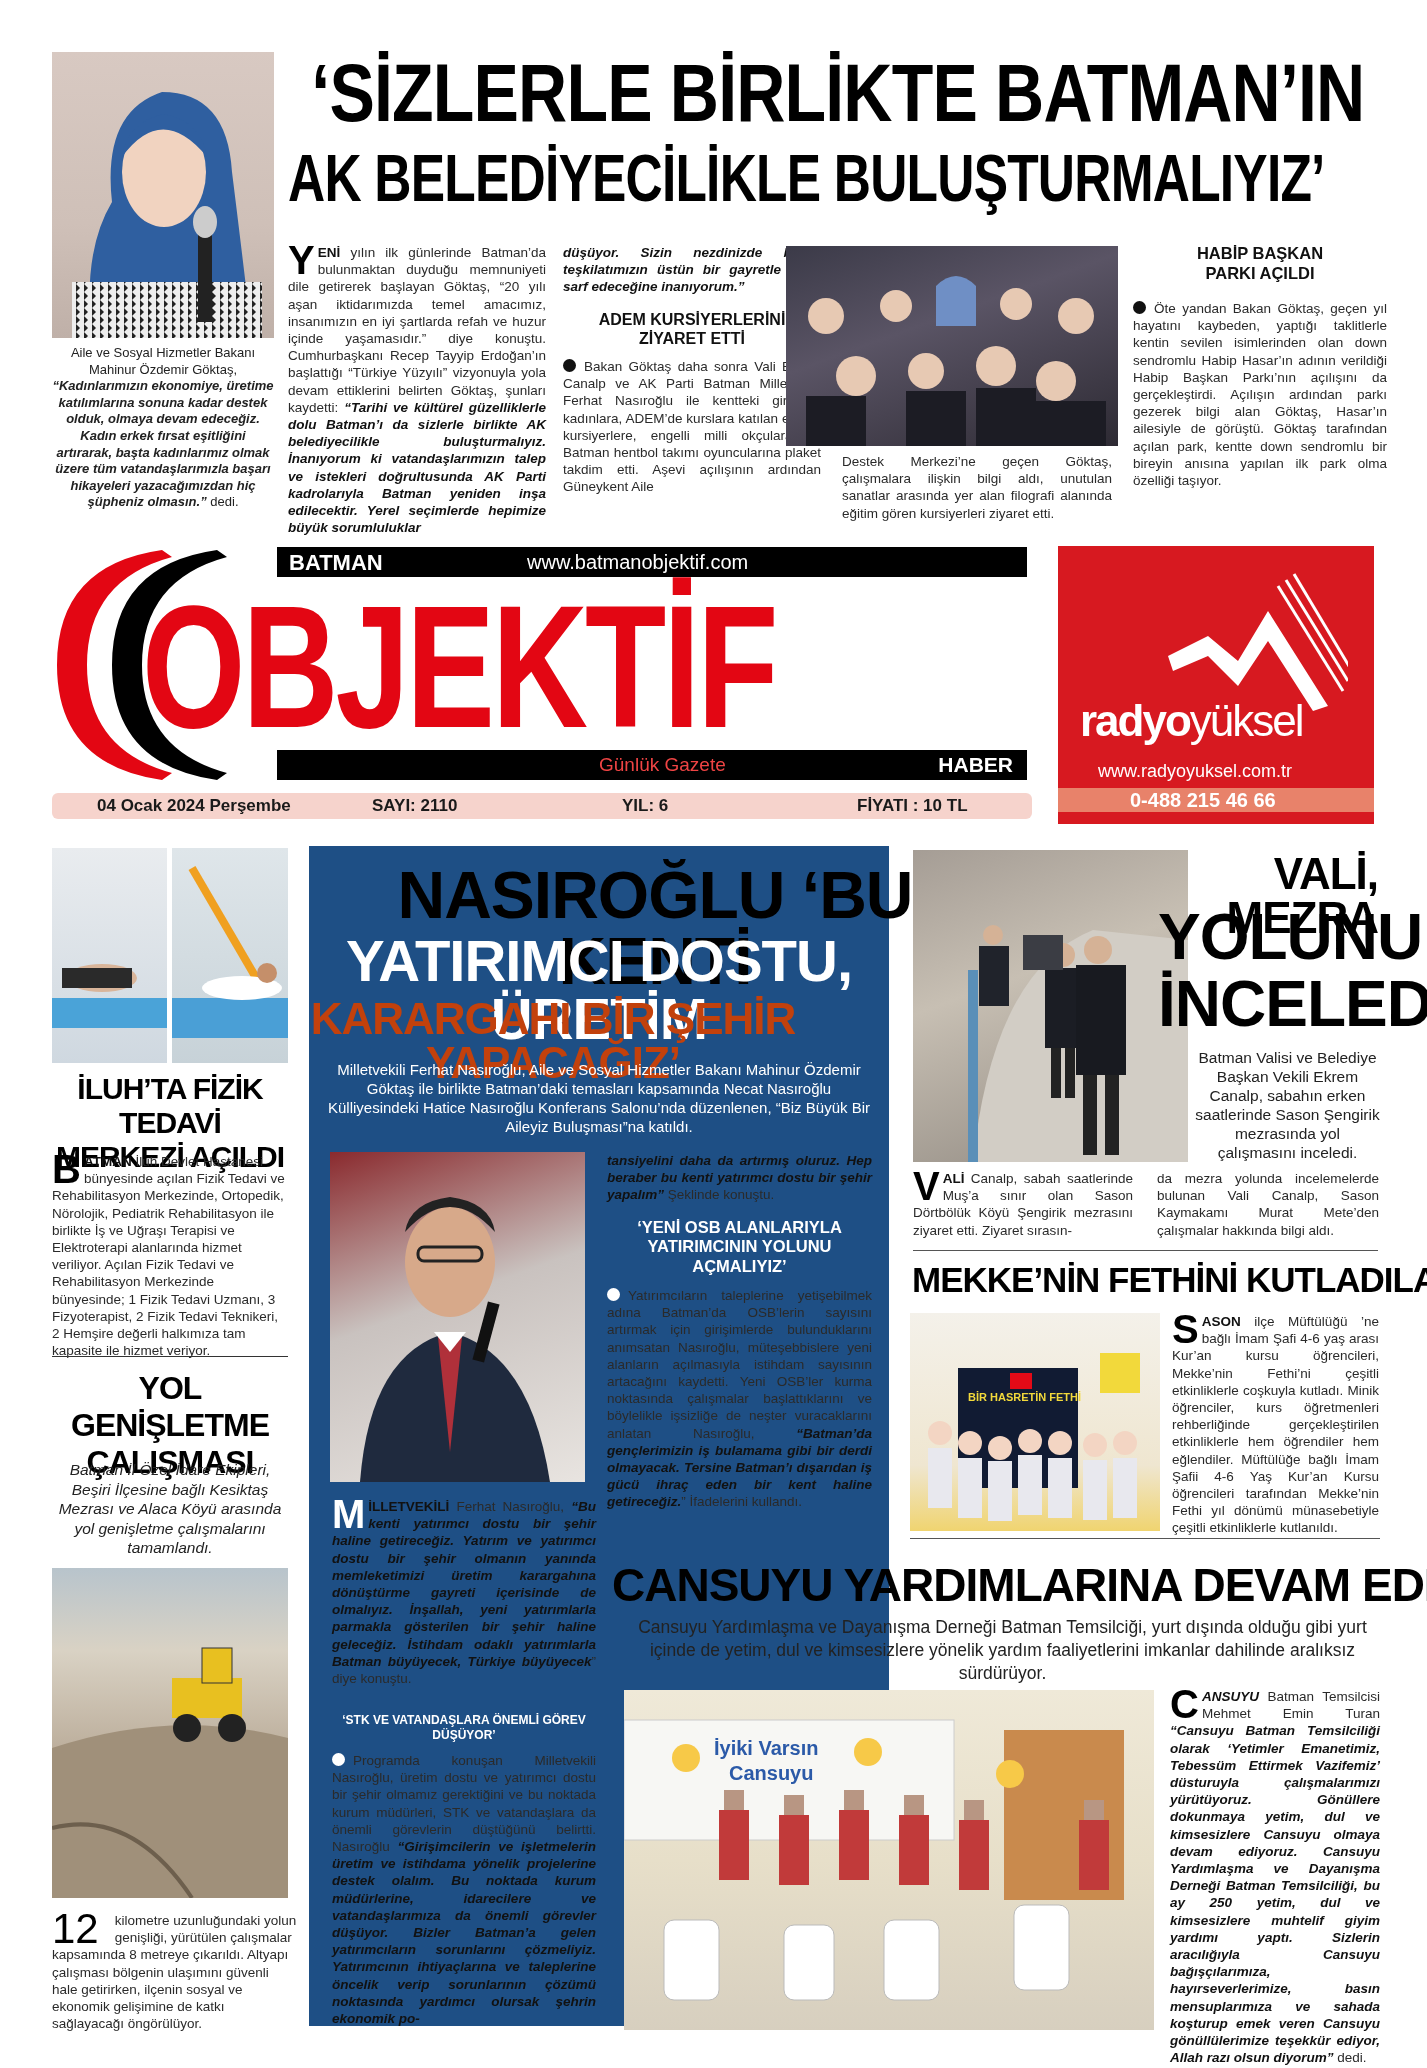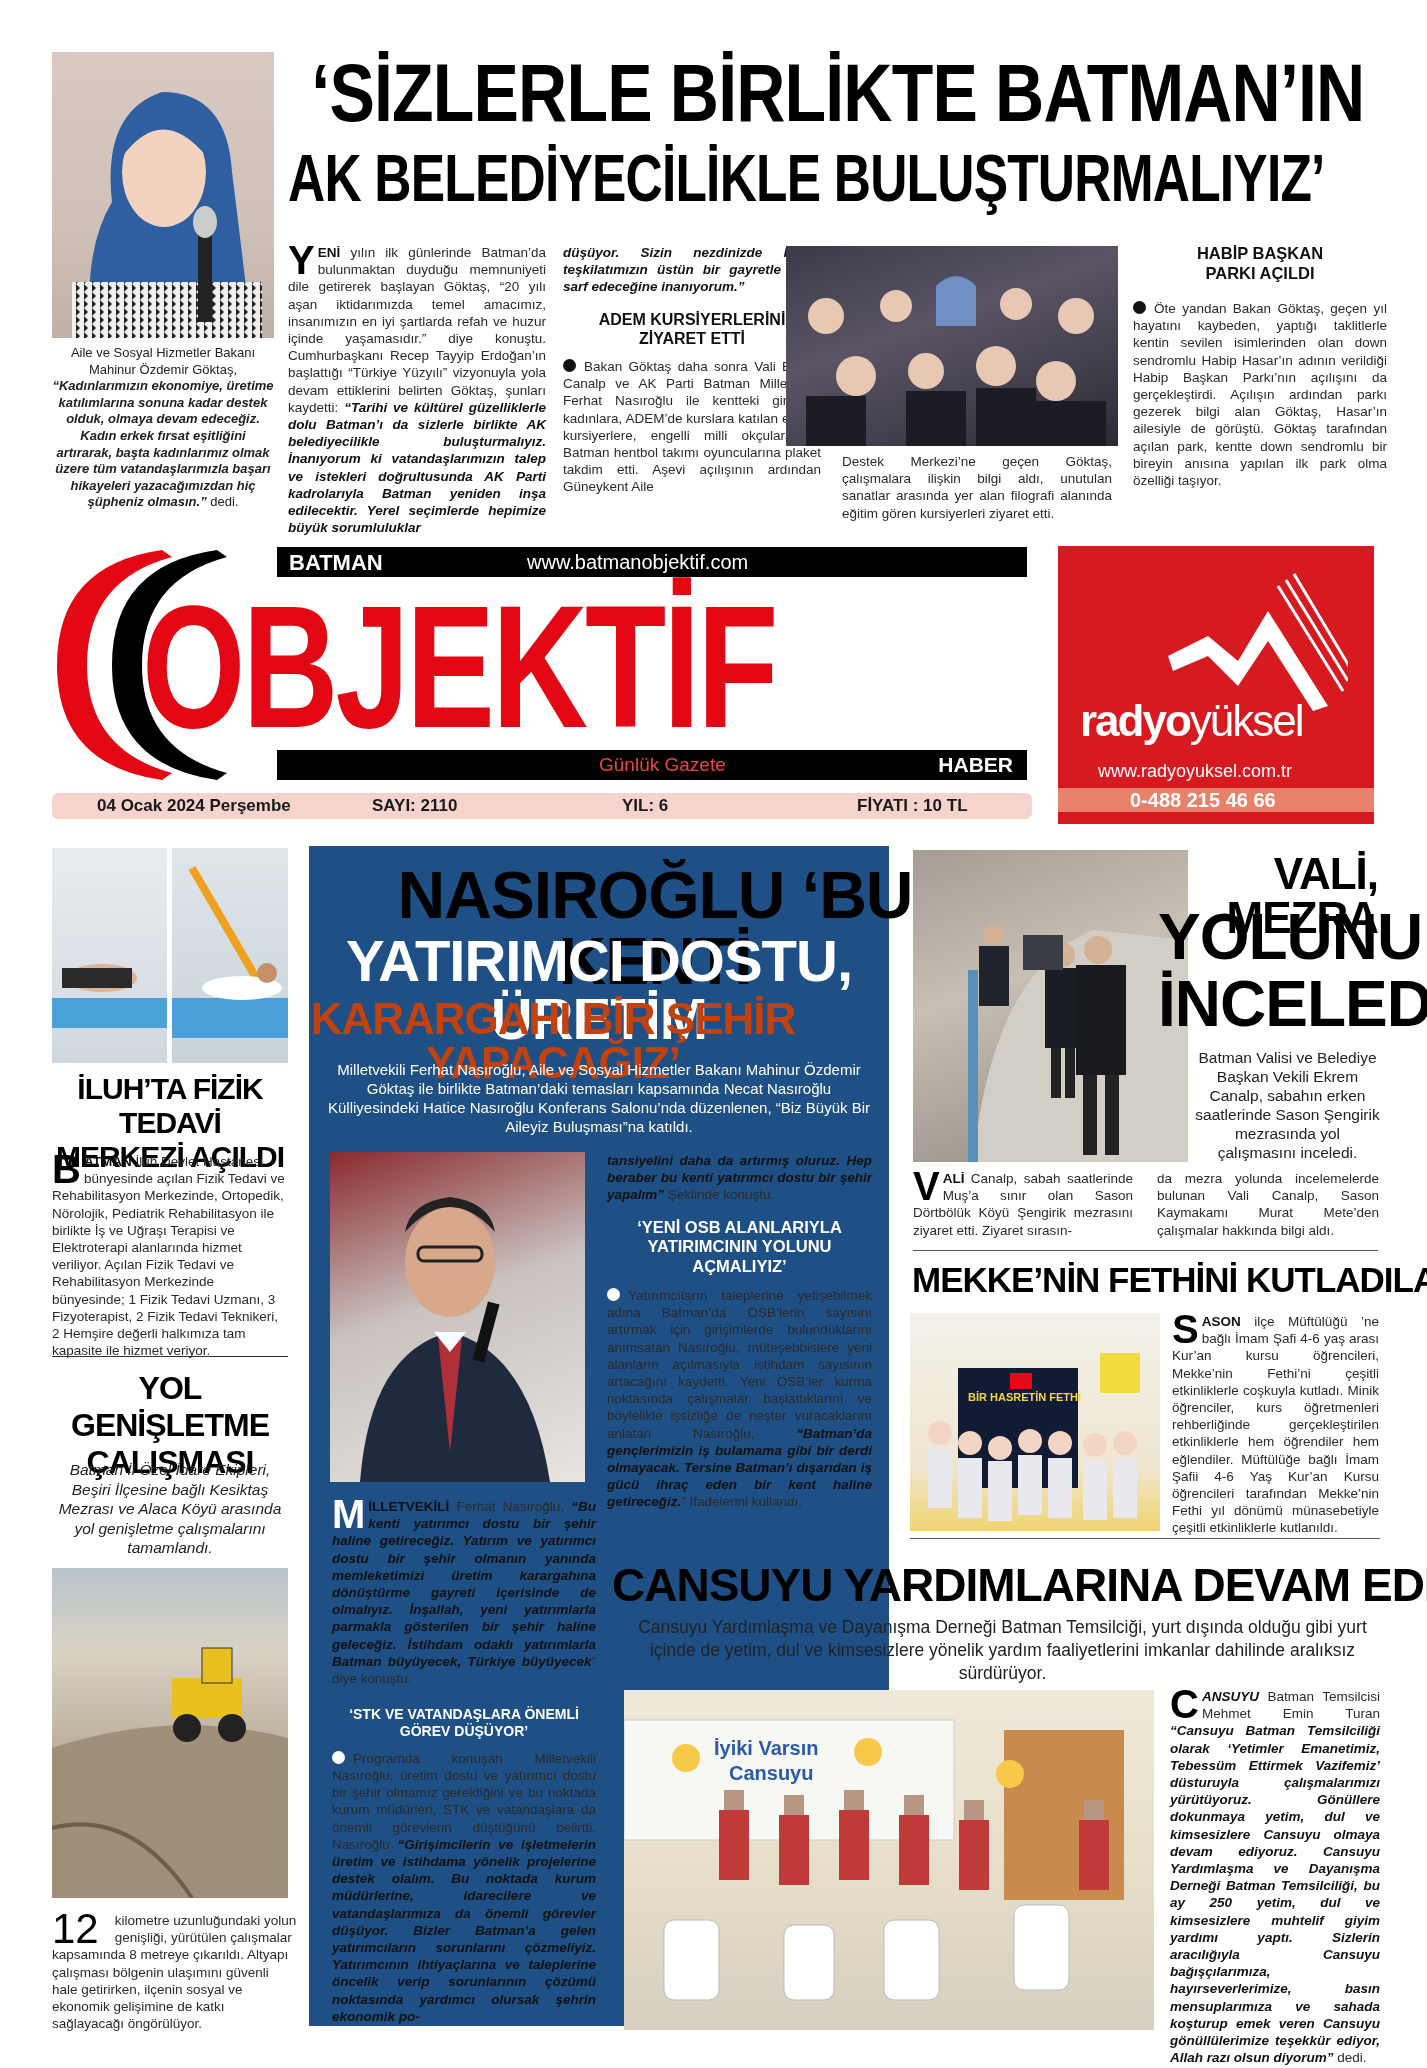"‘STK VE VATANDAŞLARA ÖNEMLİ GÖREV" div.sub { font-size: 14px -> 12px; margin: 19px 0 10px -> 26px 0 10px }
